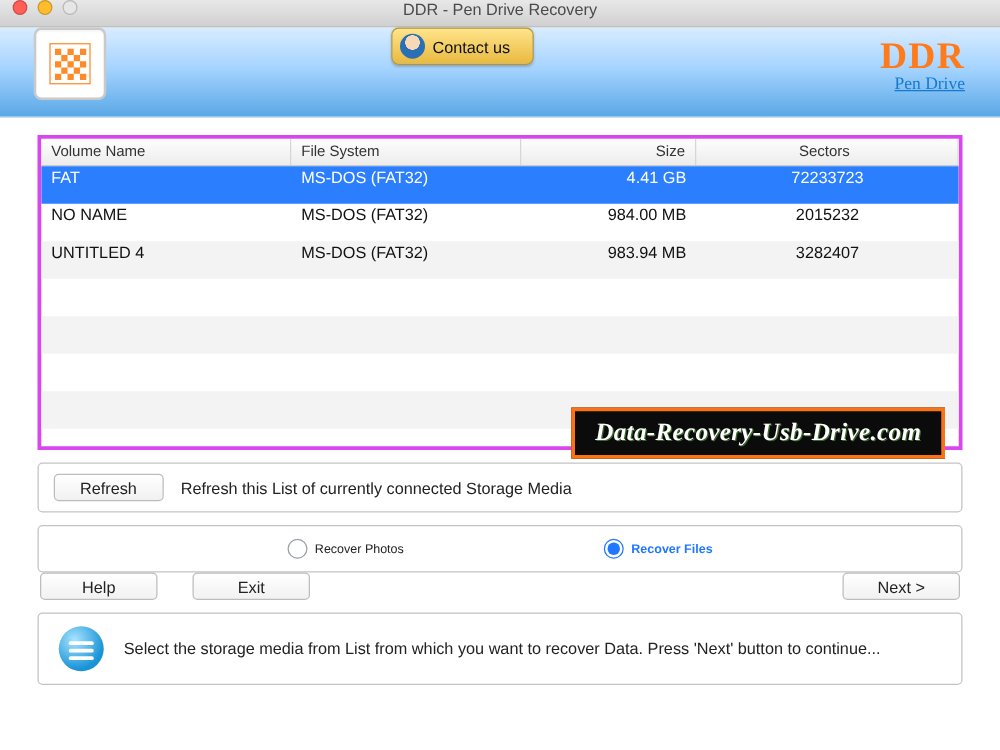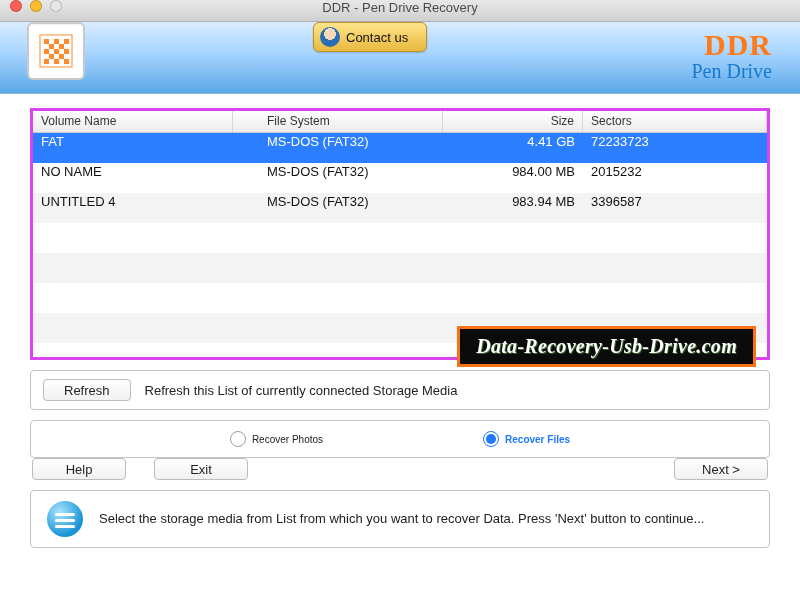"Pen Drive" .brand-sub { font-size: 20px -> 14px; text-decoration: none -> underline }
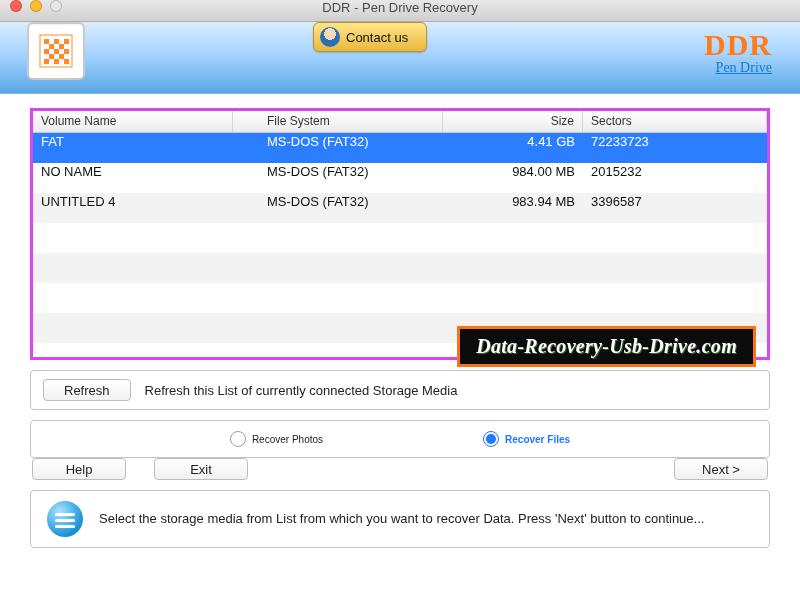"File System" .col-fs { margin-left: 26px -> none }
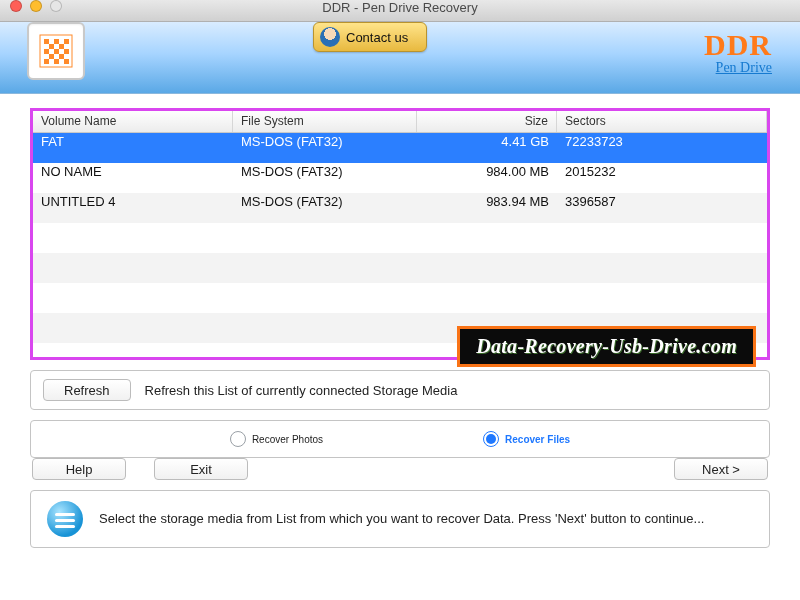"Sectors" .col-sec { text-align: left -> center }
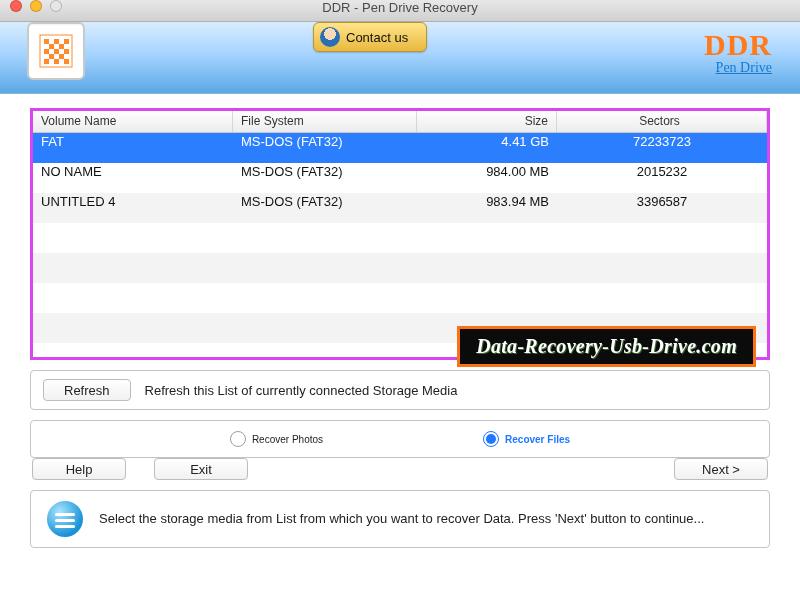"3396587" div.td { text: 3396587 -> 3282407 }
